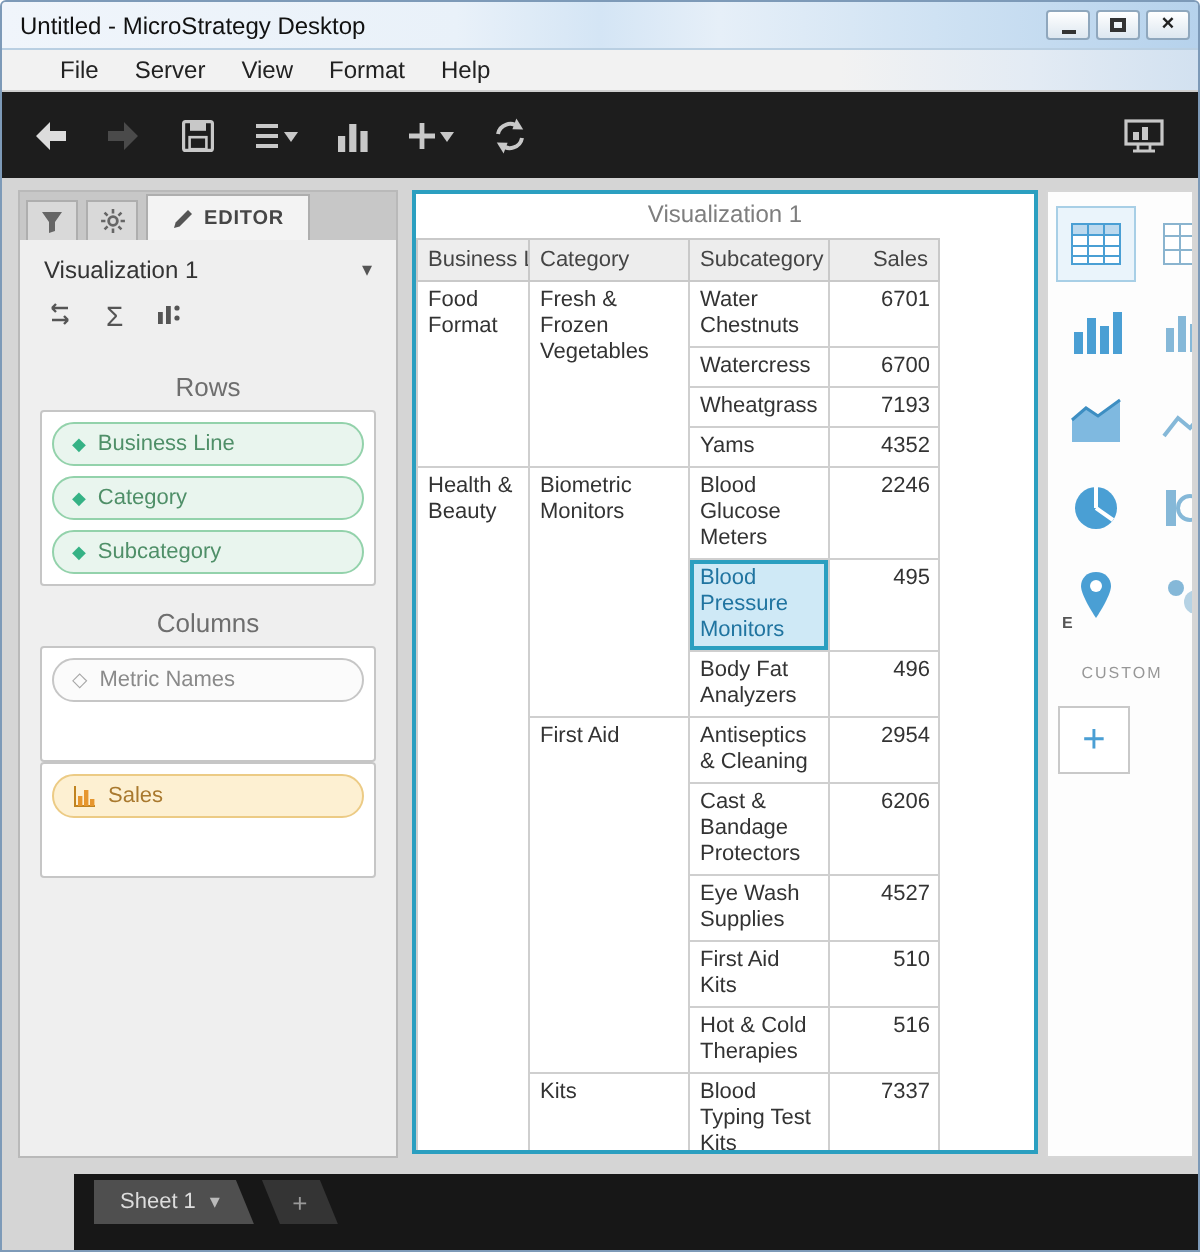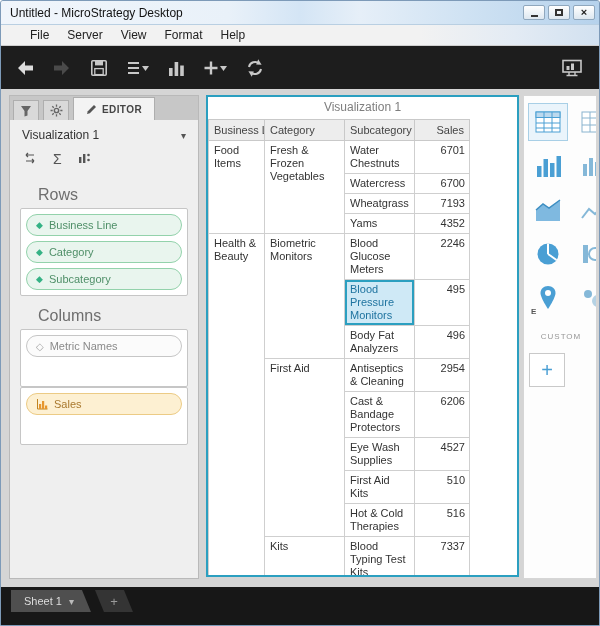"Food Items" td { text: Items -> Format }
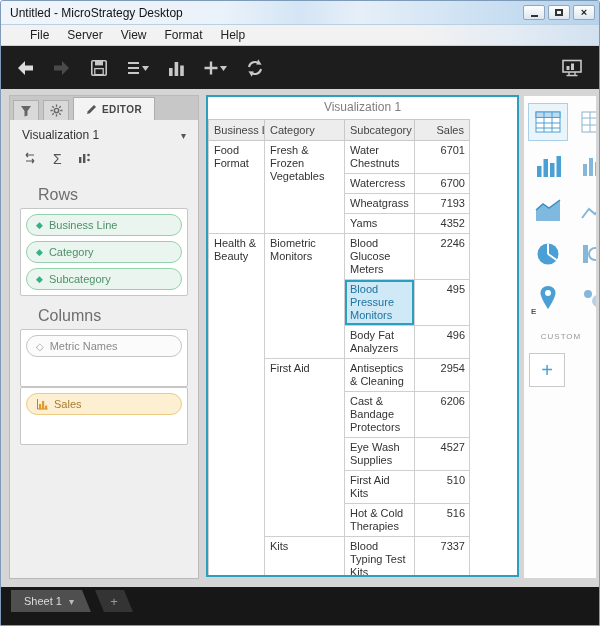"Rows" .section-label { font-size: 16px -> 13px; margin: 11px 28px 4px -> 11px 10px 4px; text-align: none -> center }
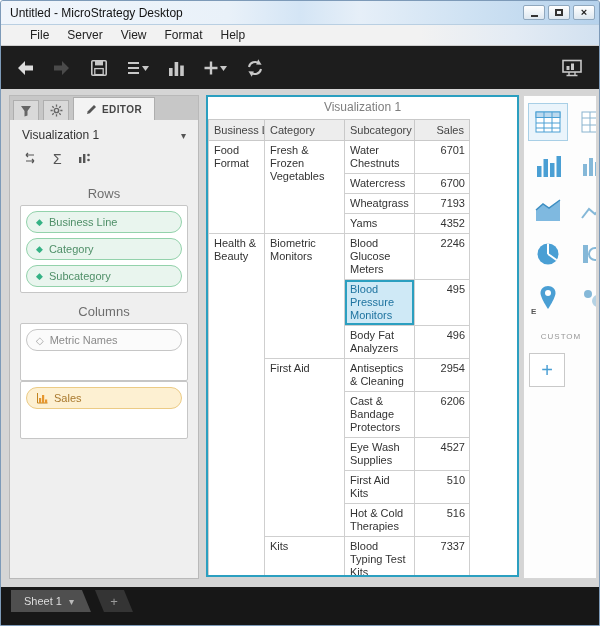"Sheet 1" .sheetbar { margin-left: none -> 36px }
